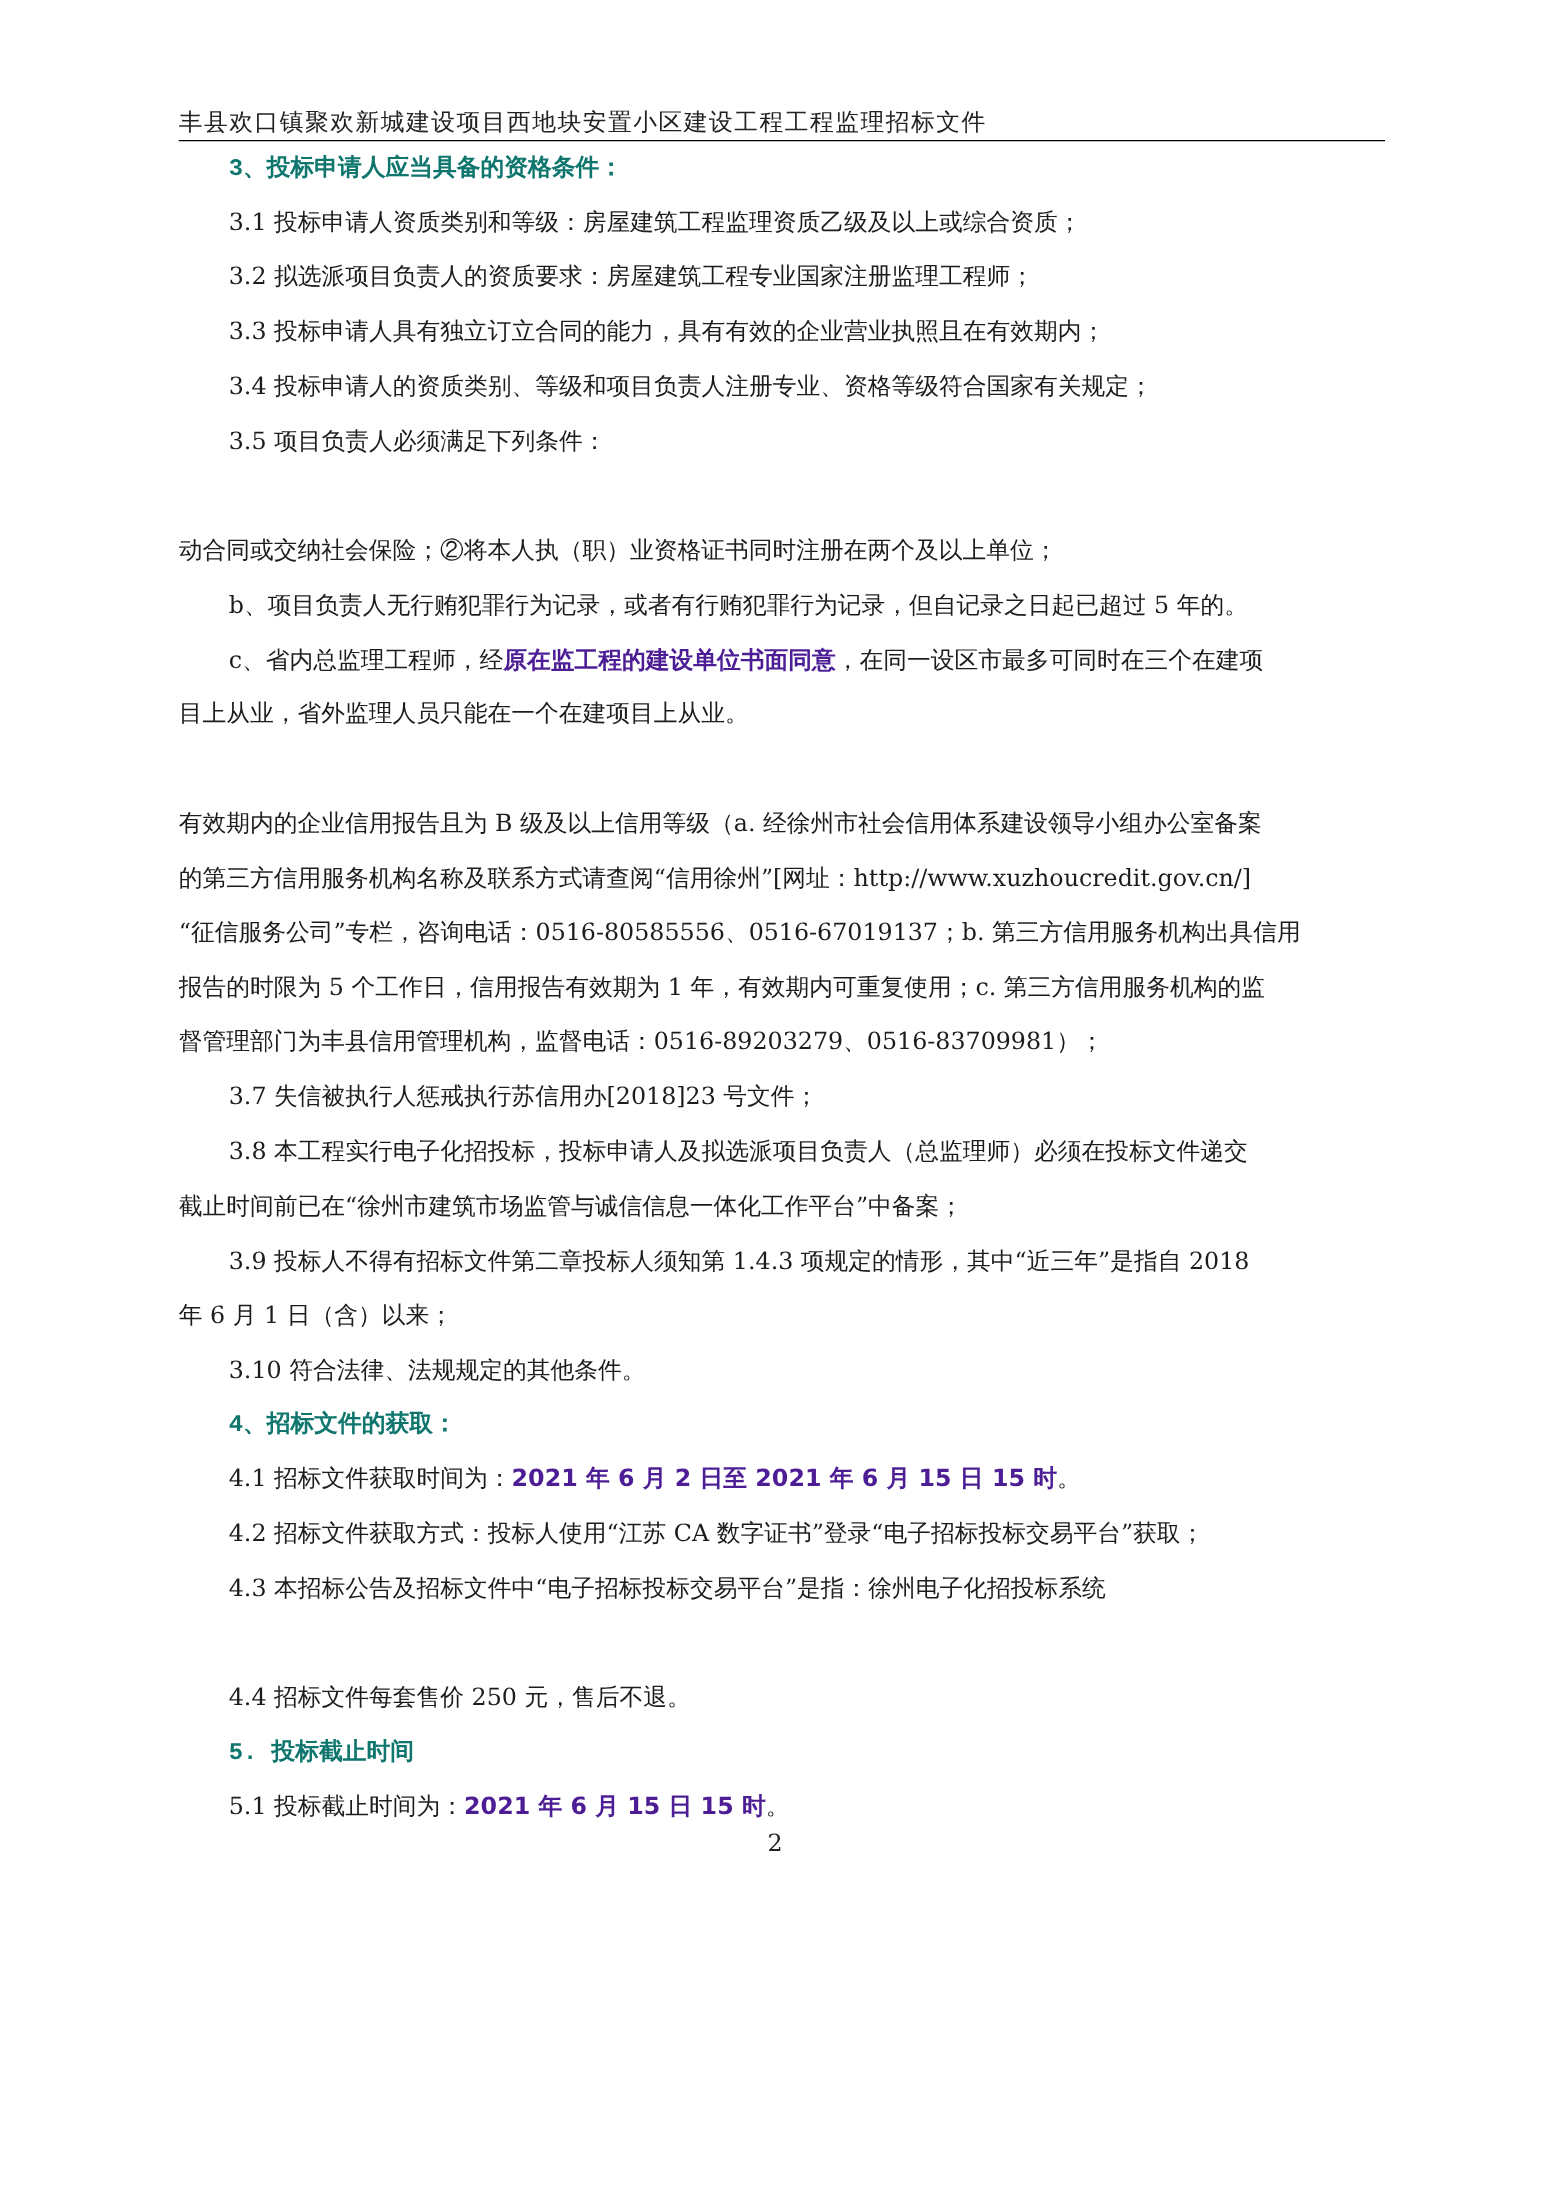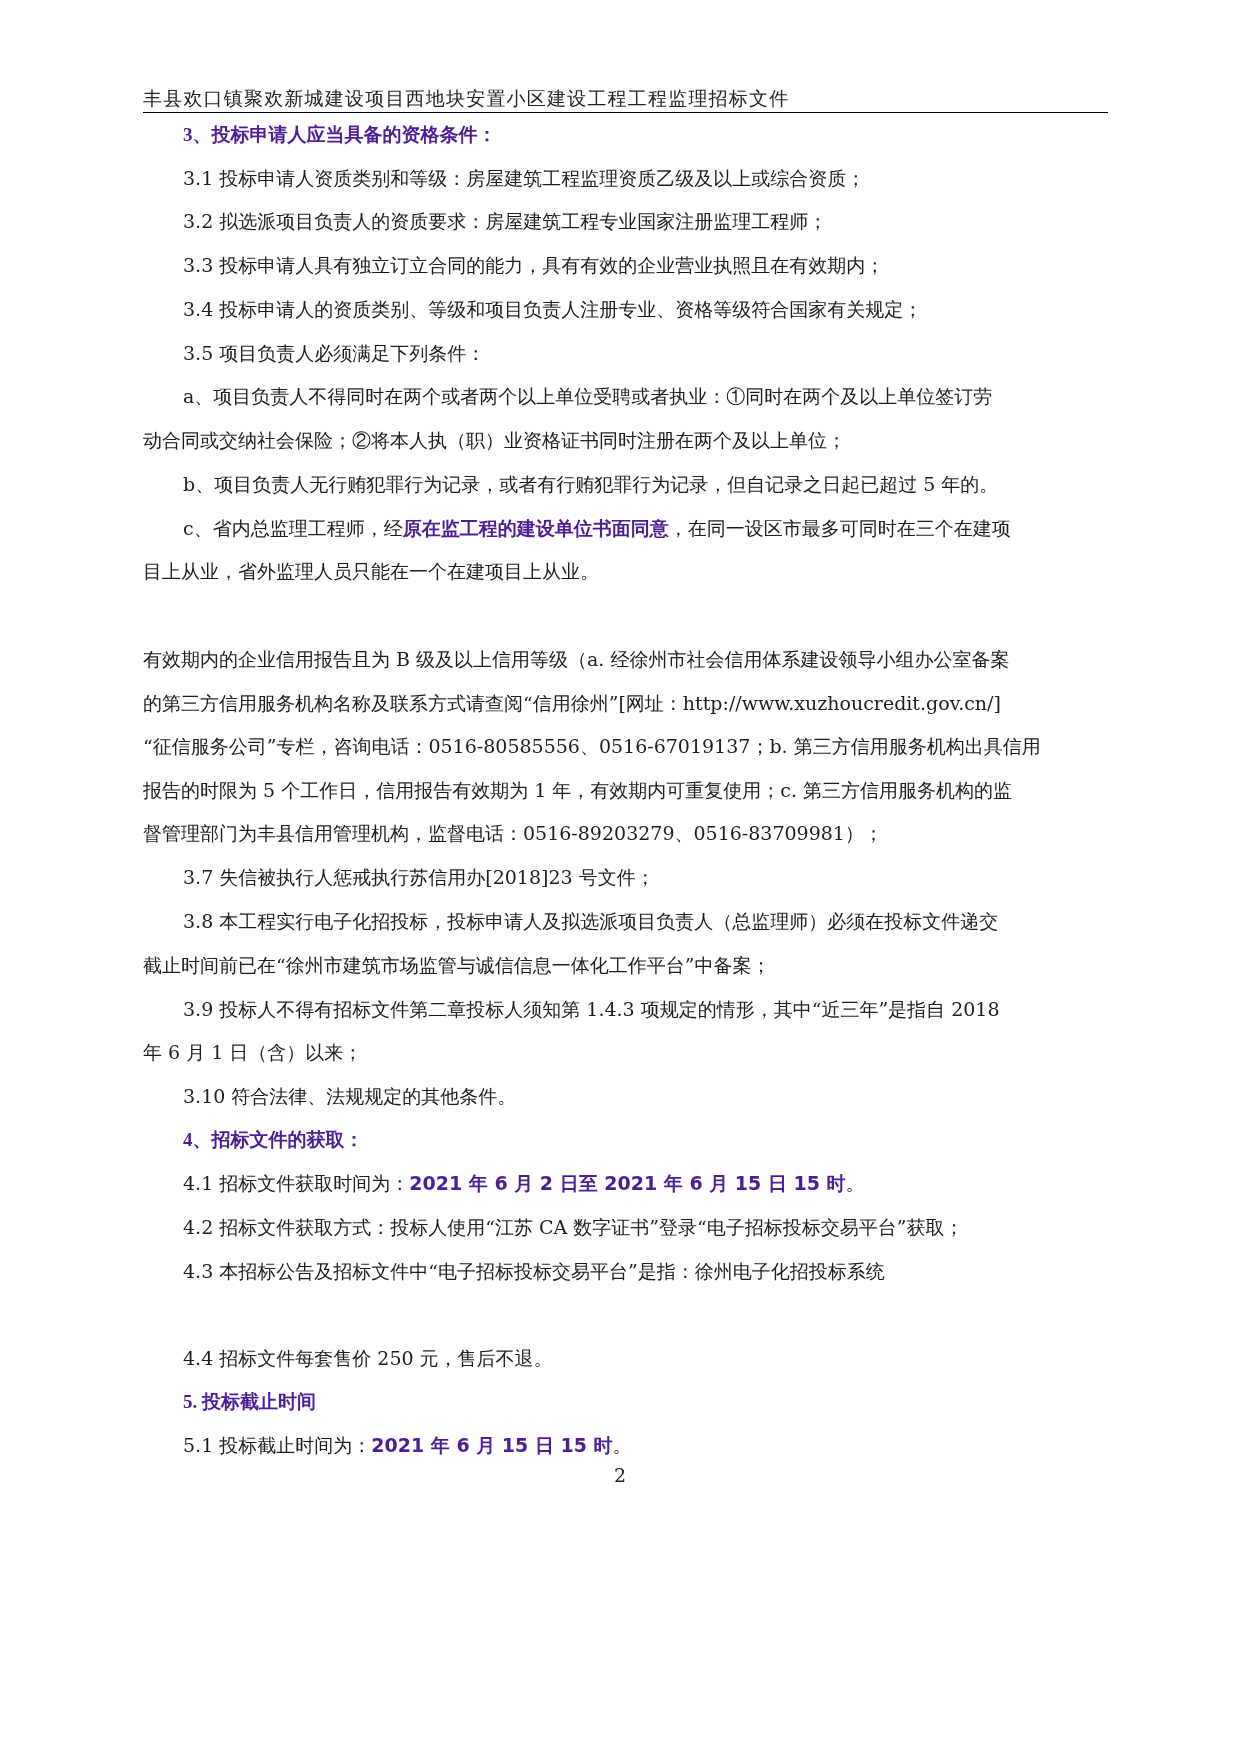"3、投标申请人应当具备的资格条件：" .bold { color: #4c1d95 -> #0f766e; font-family: Liberation Serif, serif -> Liberation Mono, monospace }
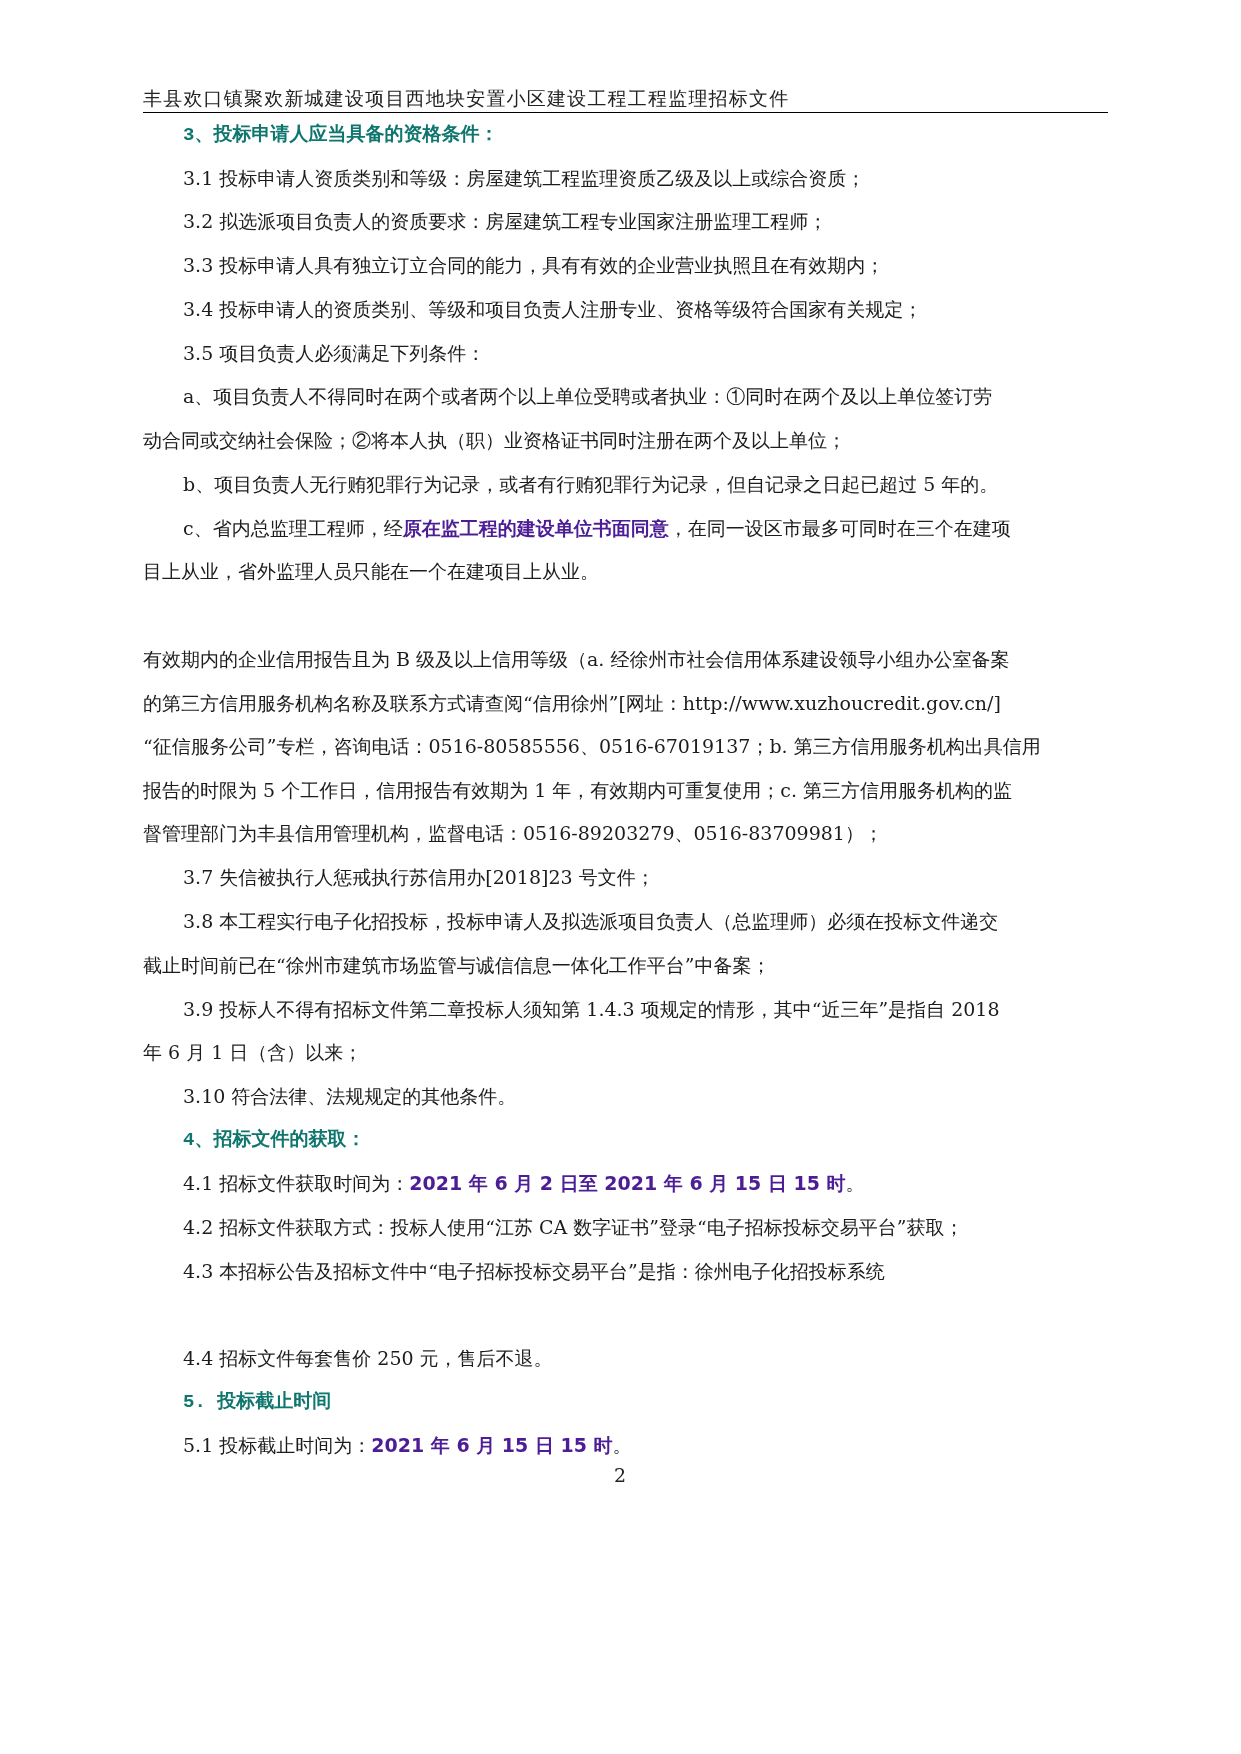"a、项目负责人不得同时在两个或者两个以上单位受聘或者执业：①同时在两个及以上单位" div.line { html: <div>a、项目负责人不得同时在两个或者两个以上单位受聘或者执业：①同时在两个及以上单位签订劳</div> -> none }
